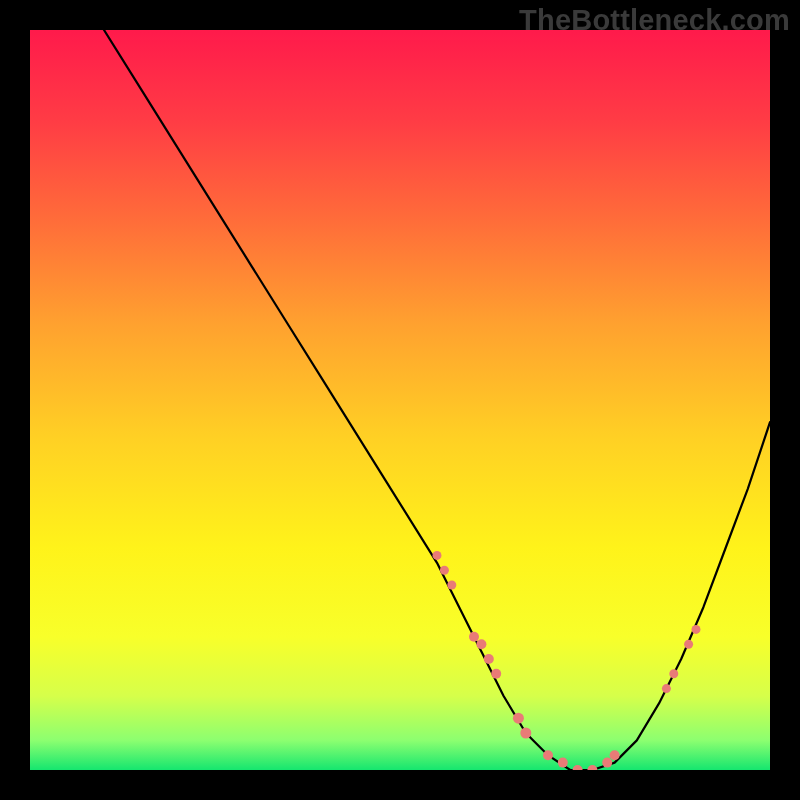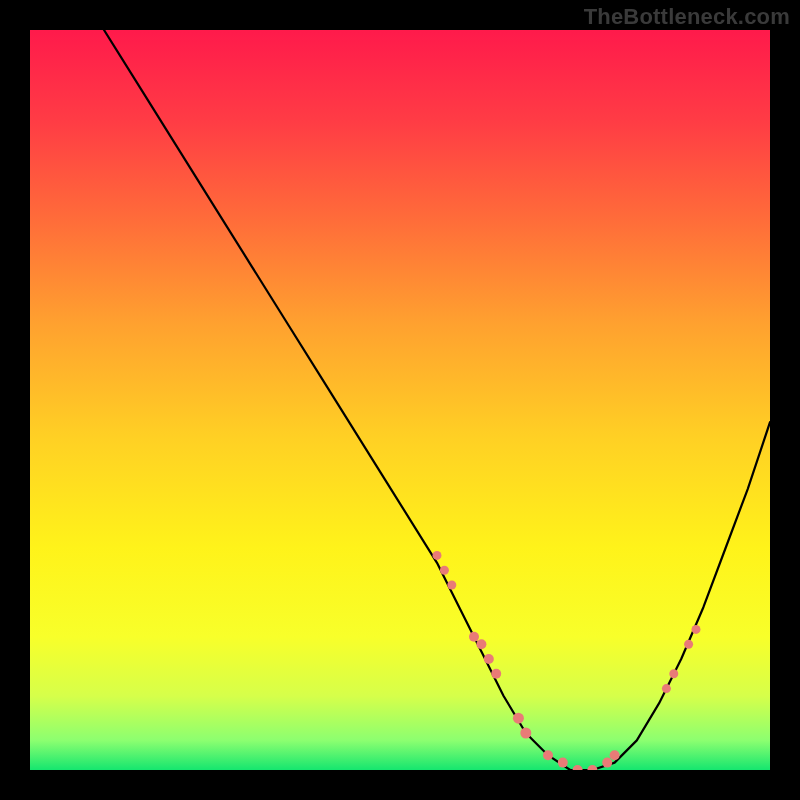"TheBottleneck.com" .watermark { font-size: 22px -> 29px }
